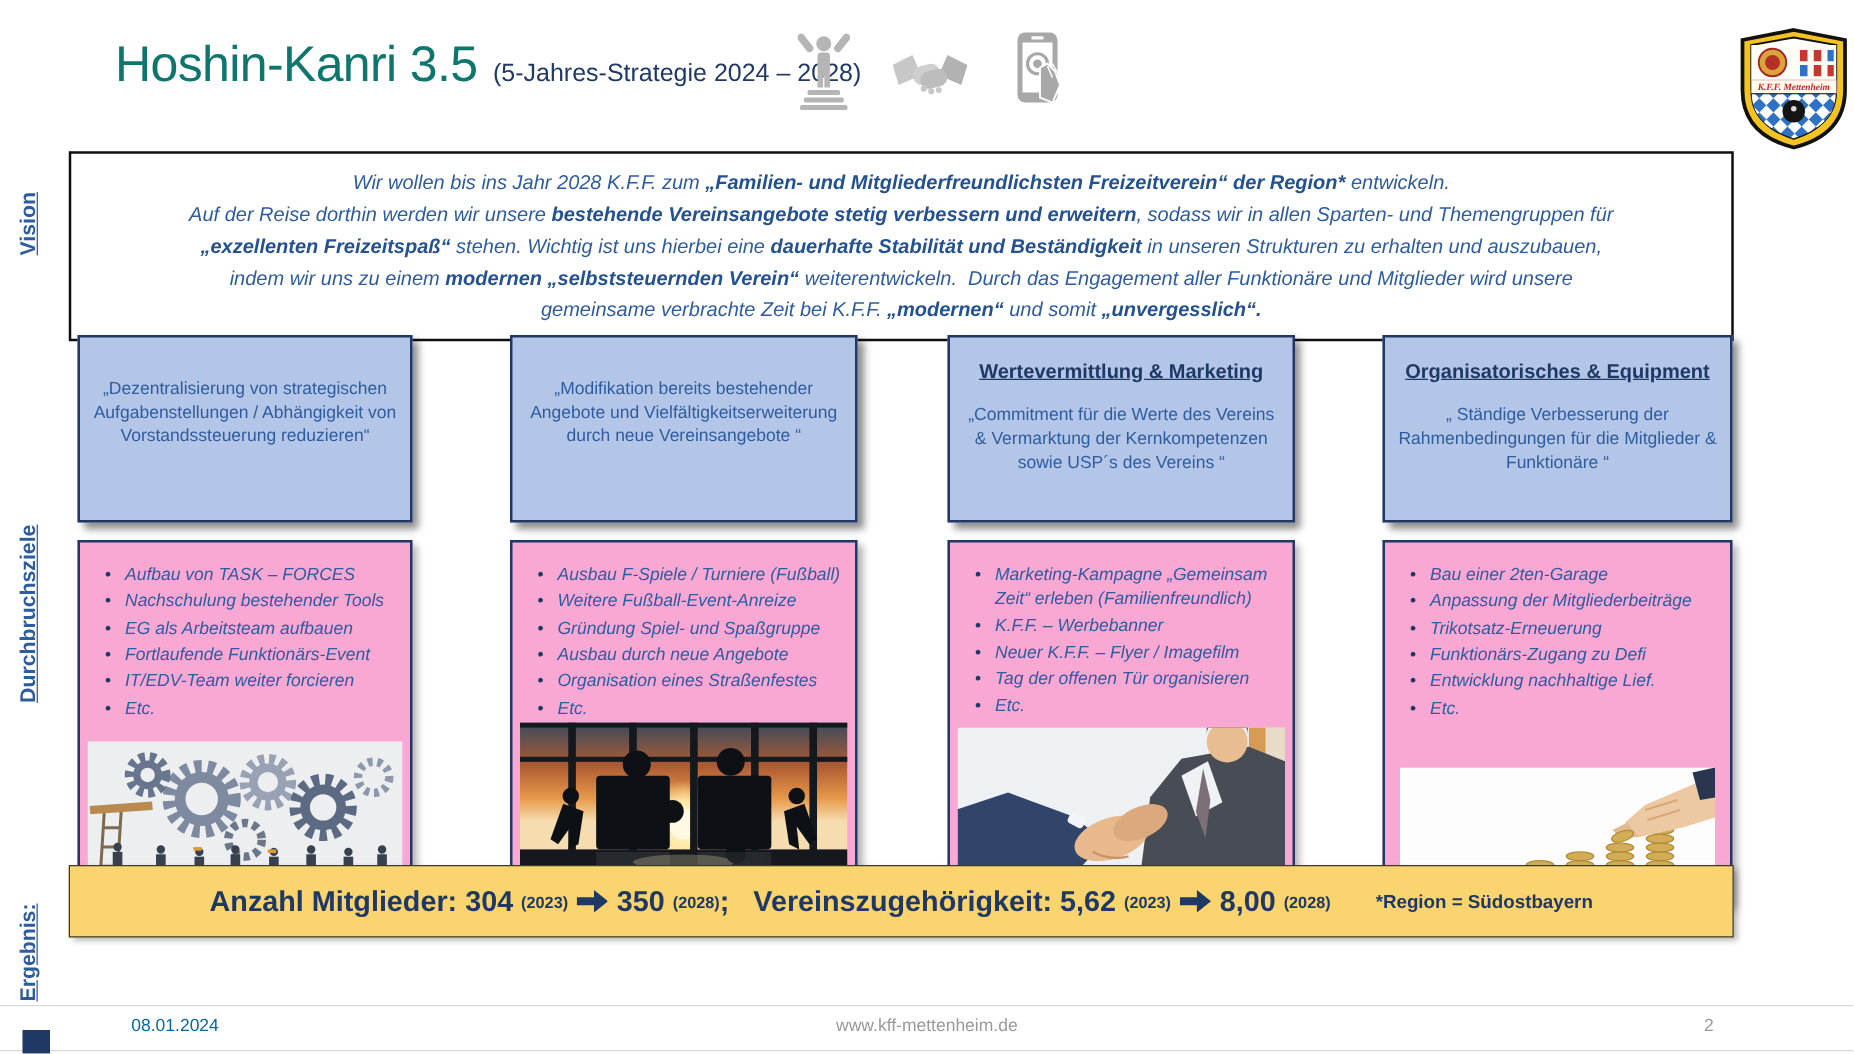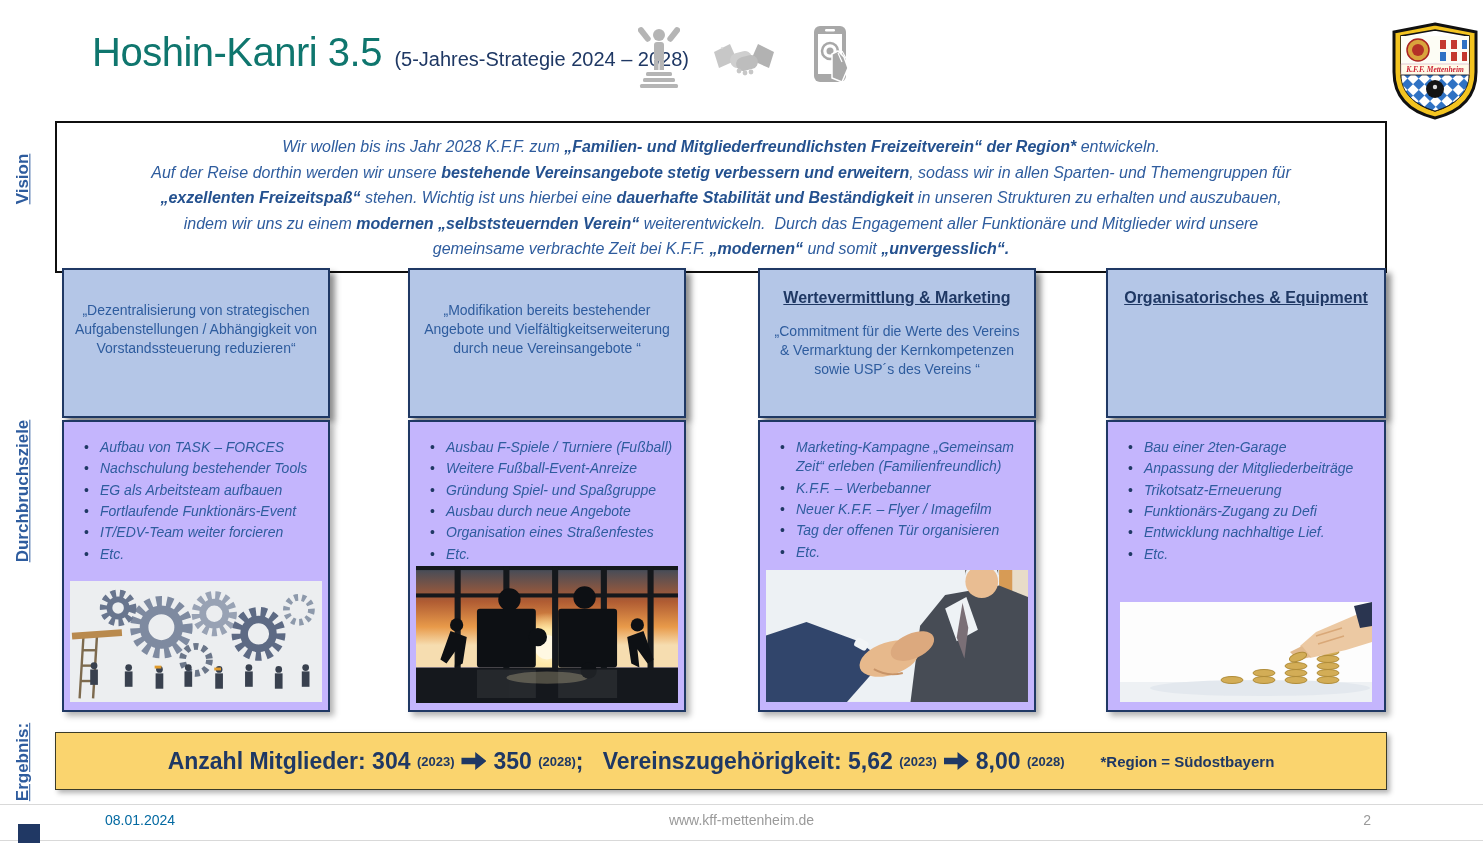"„ Ständige Verbesserung der" div.col-sub { html: none -> <div>„ Ständige Verbesserung der Rahmenbedingungen für die Mitglieder &amp; Funktionäre “</div> }
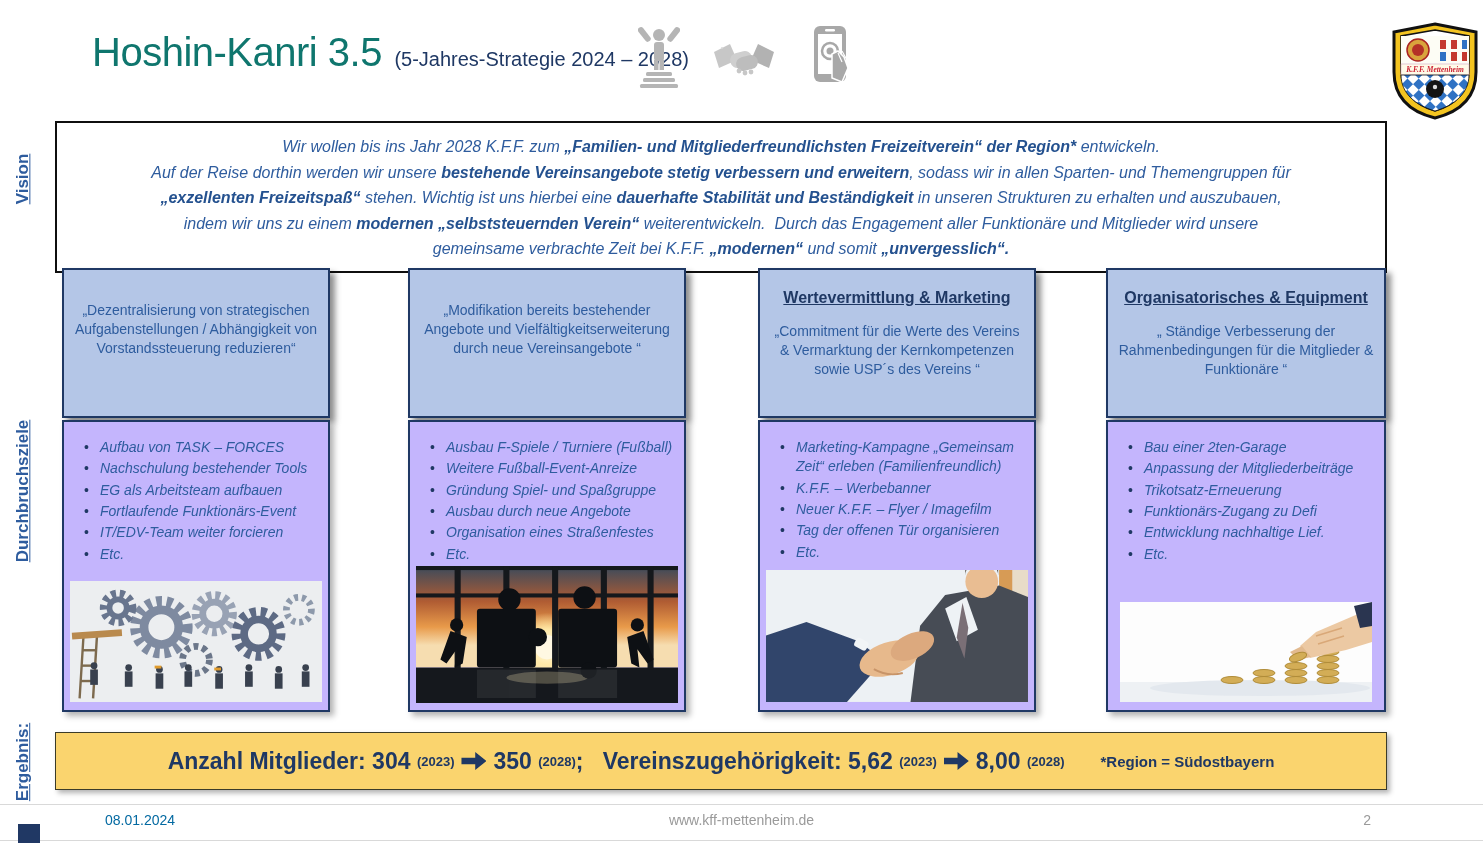"Aufbau von TASK – FORCES" .col-body { background: #c4b5fd -> #f9a8d4; margin-top: 2px -> 14px }
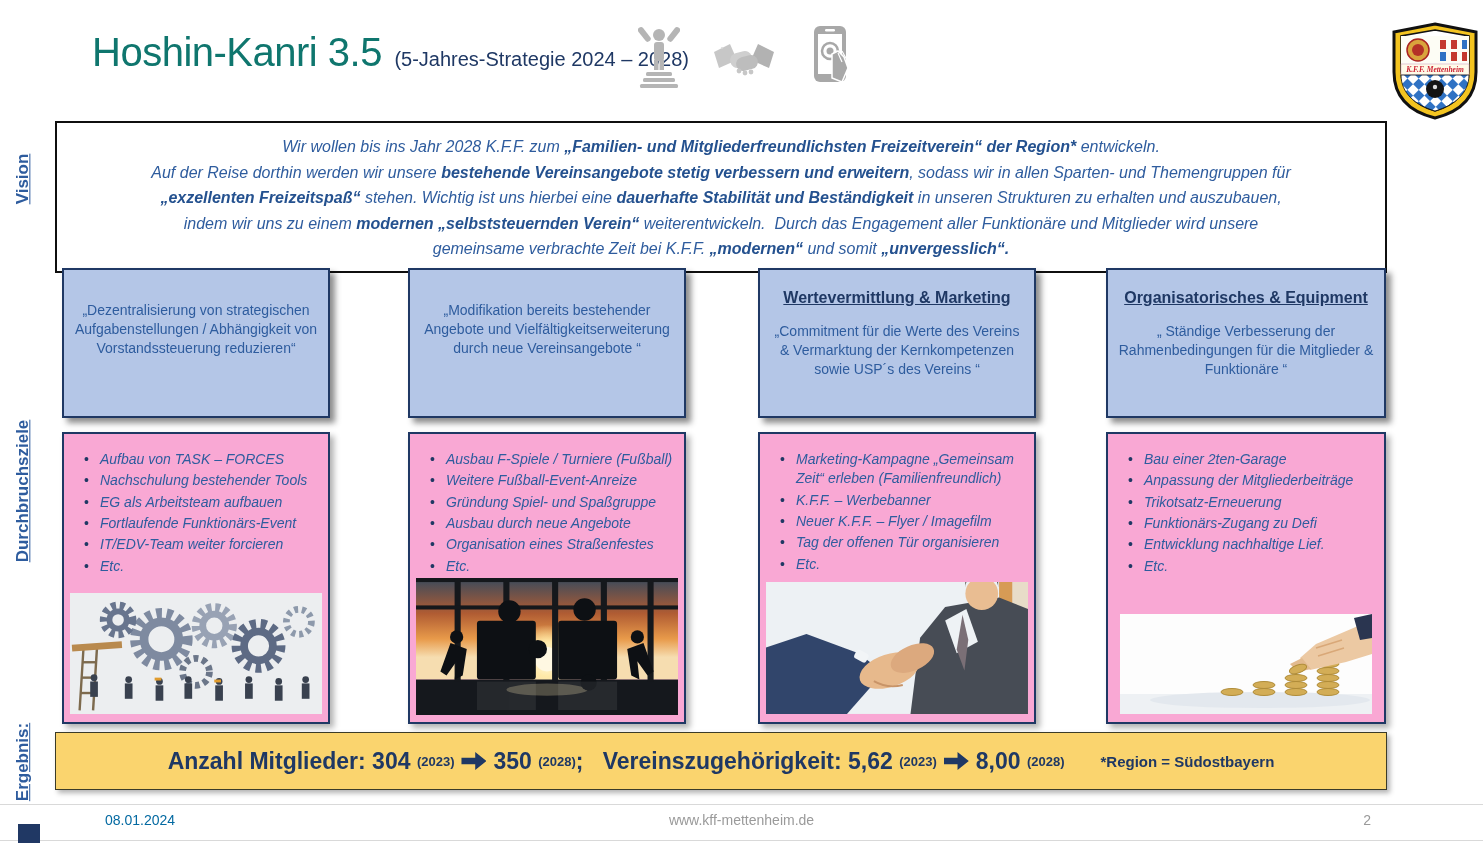"Anzahl Mitglieder: 304" .result-bar { top: 732px -> 692px }
